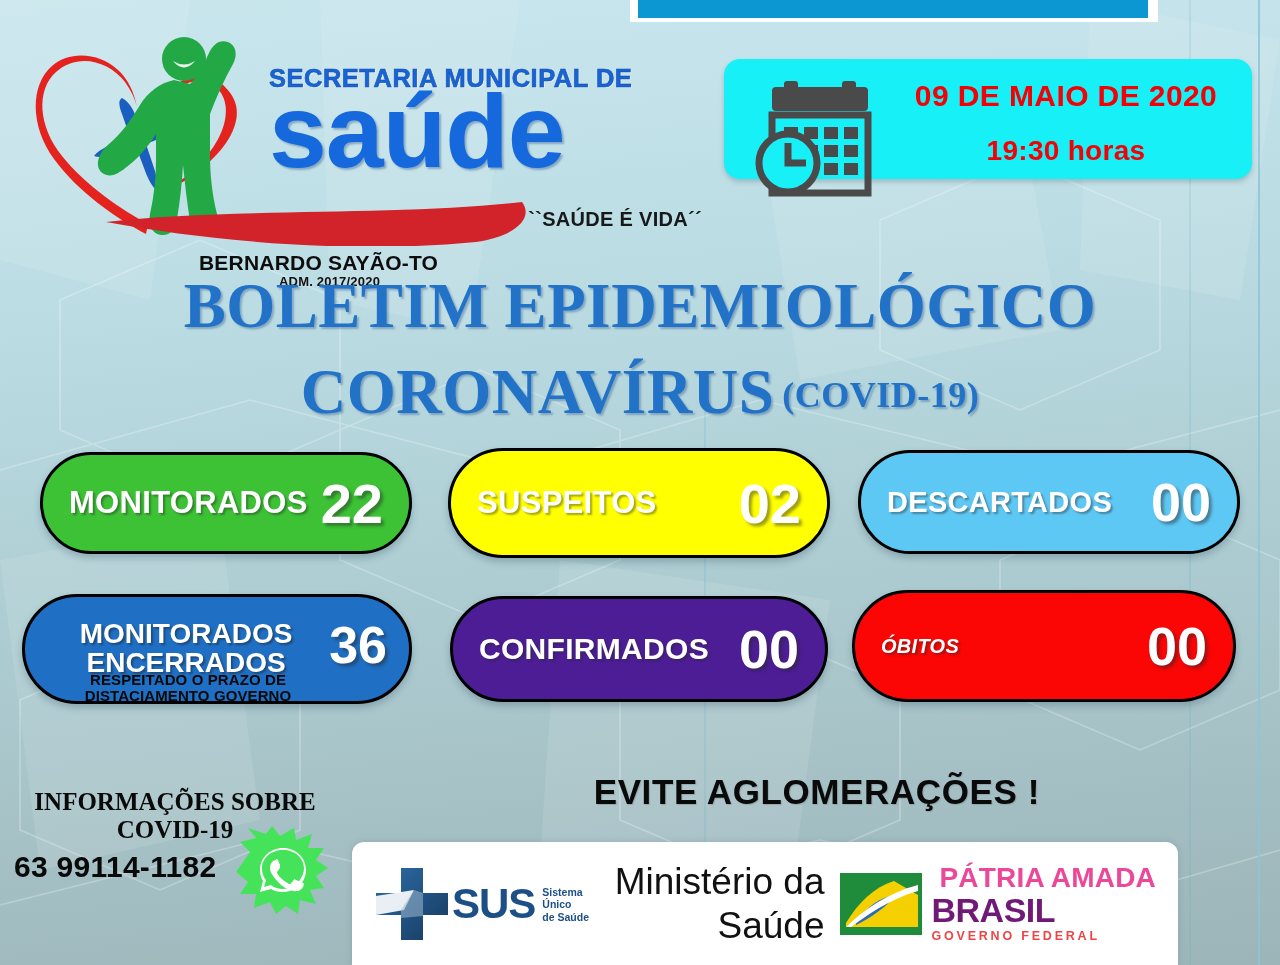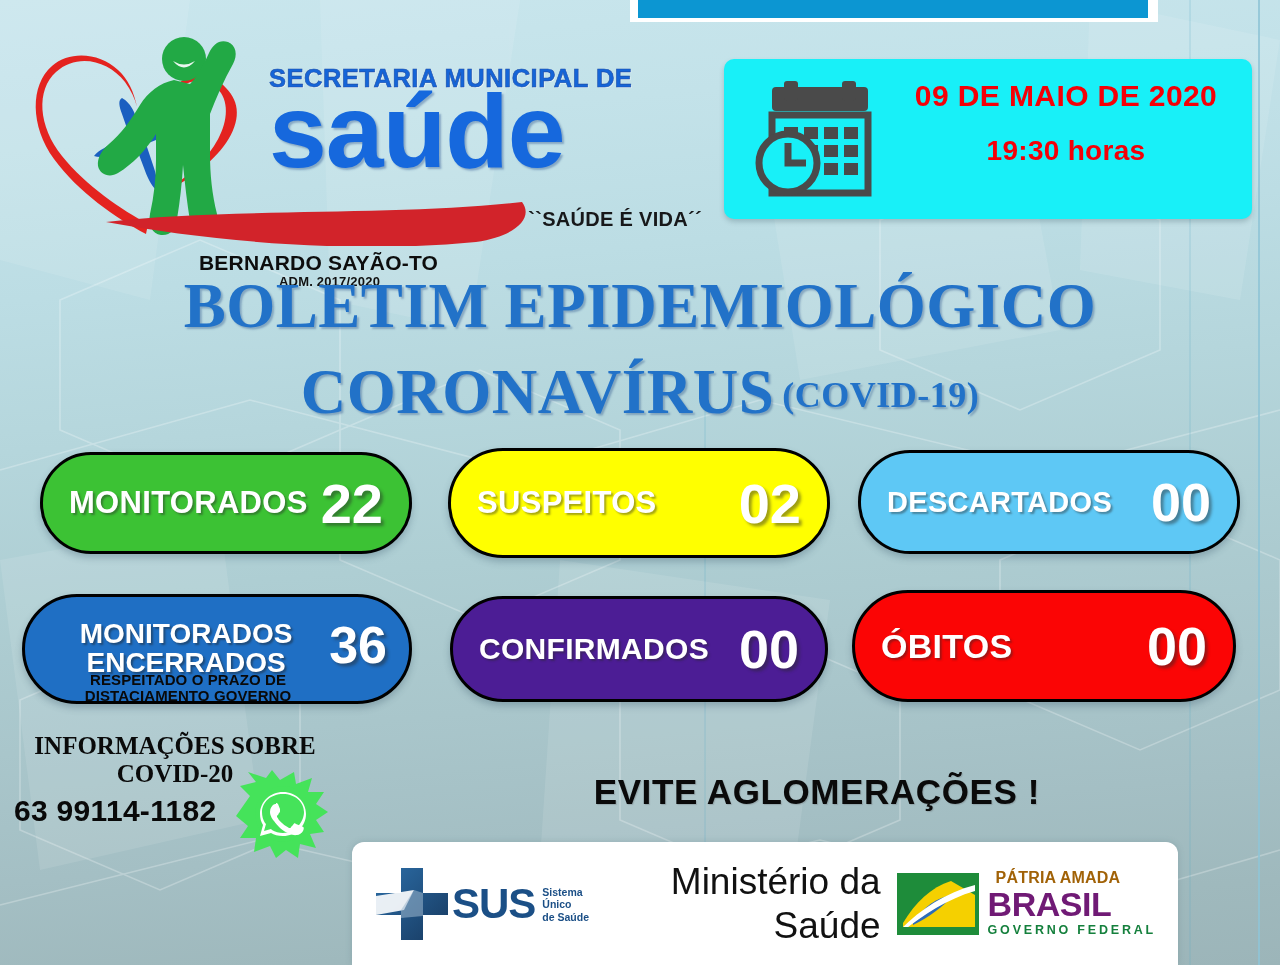"09 DE MAIO DE 2020" .date-card { border-radius: 10px -> 16px; height: 160px -> 120px }
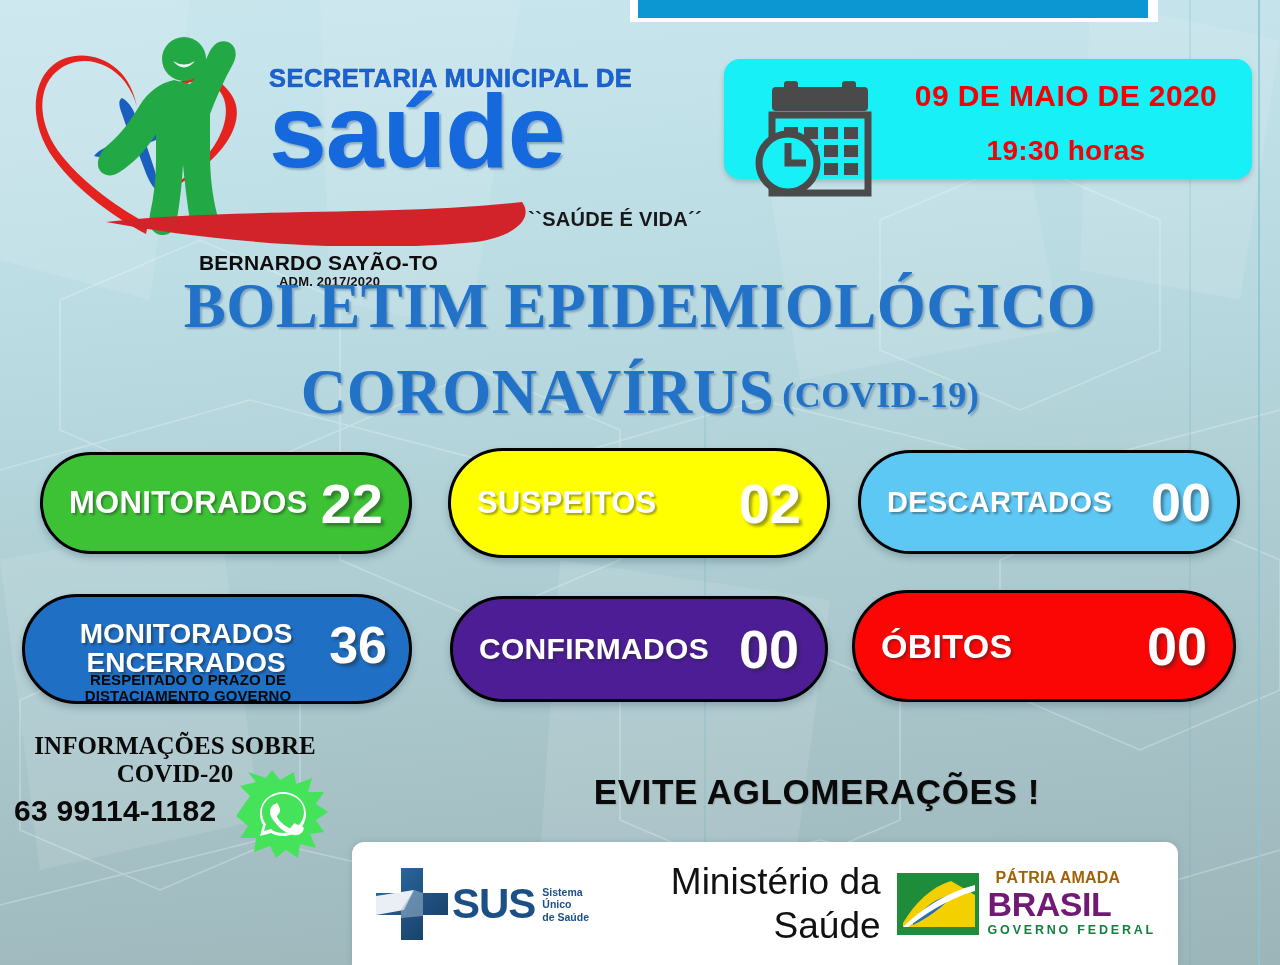"ÓBITOS" #pill-obitos .plabel { font-size: 34px -> 20px; font-style: none -> italic }
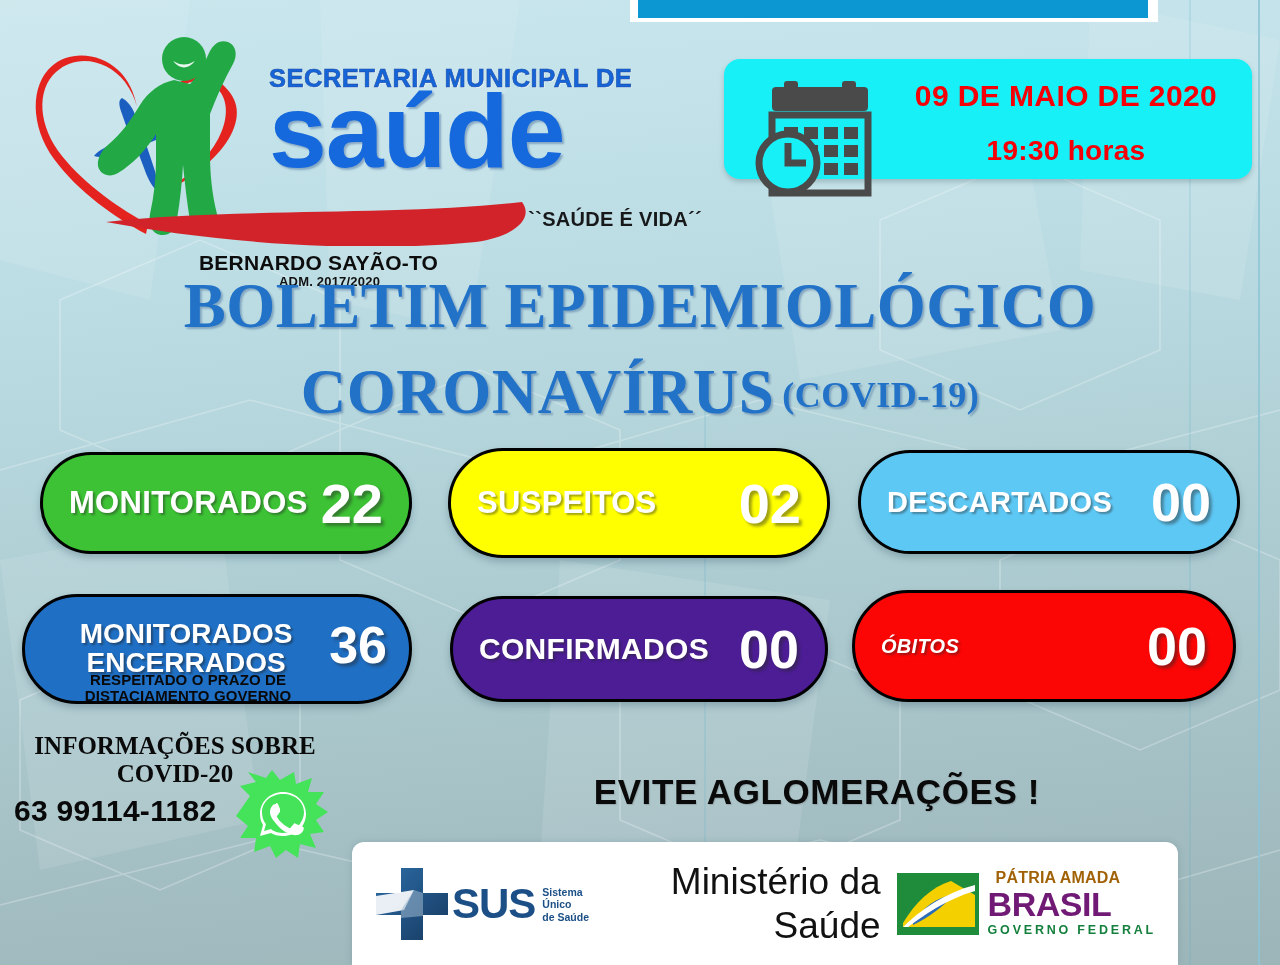"INFORMAÇÕES SOBRE" .contact { top: 732px -> 788px }
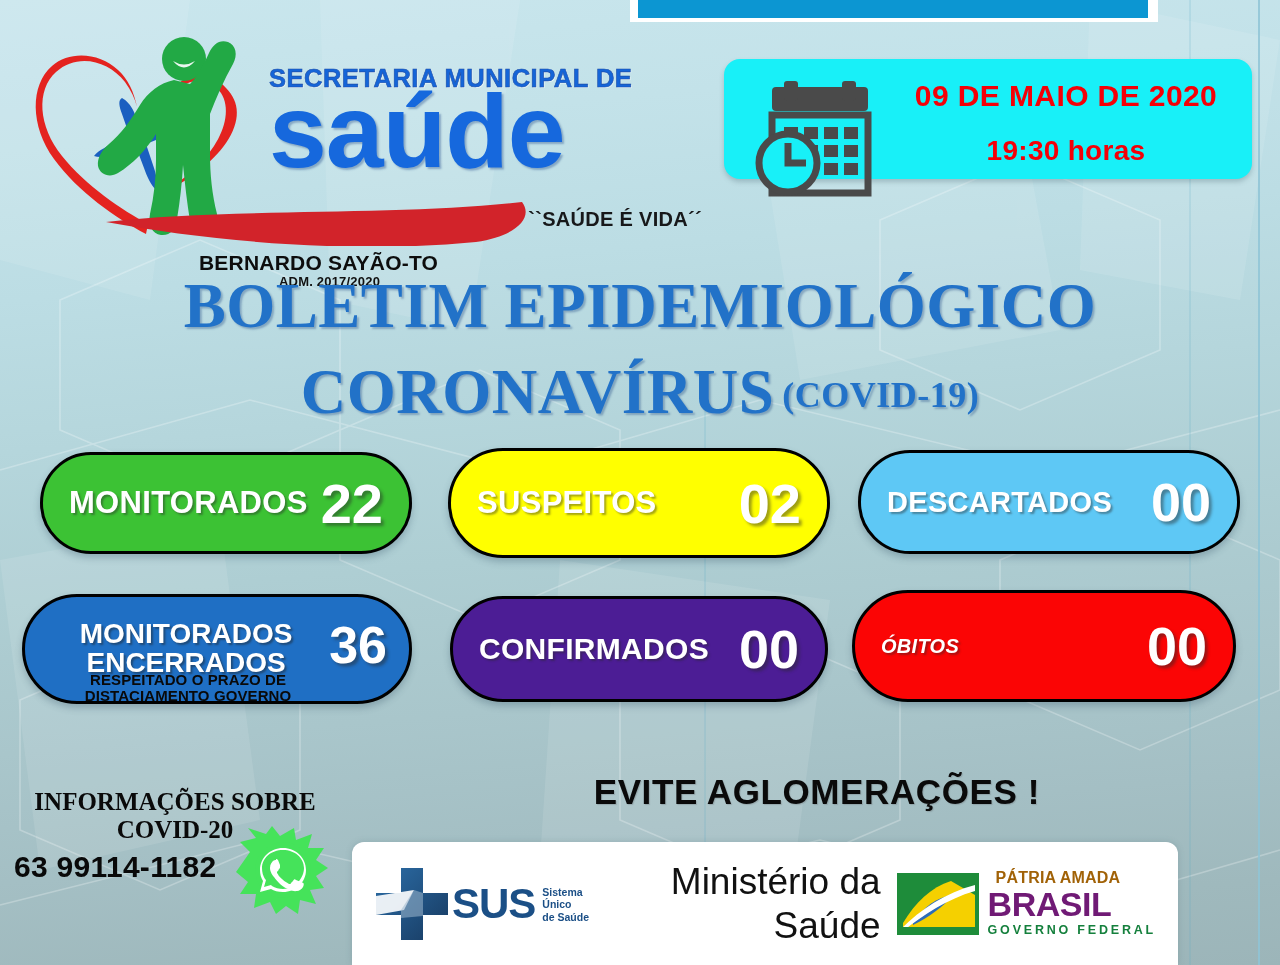"COVID-20" div.c-l2 { text: COVID-20 -> COVID-19 }
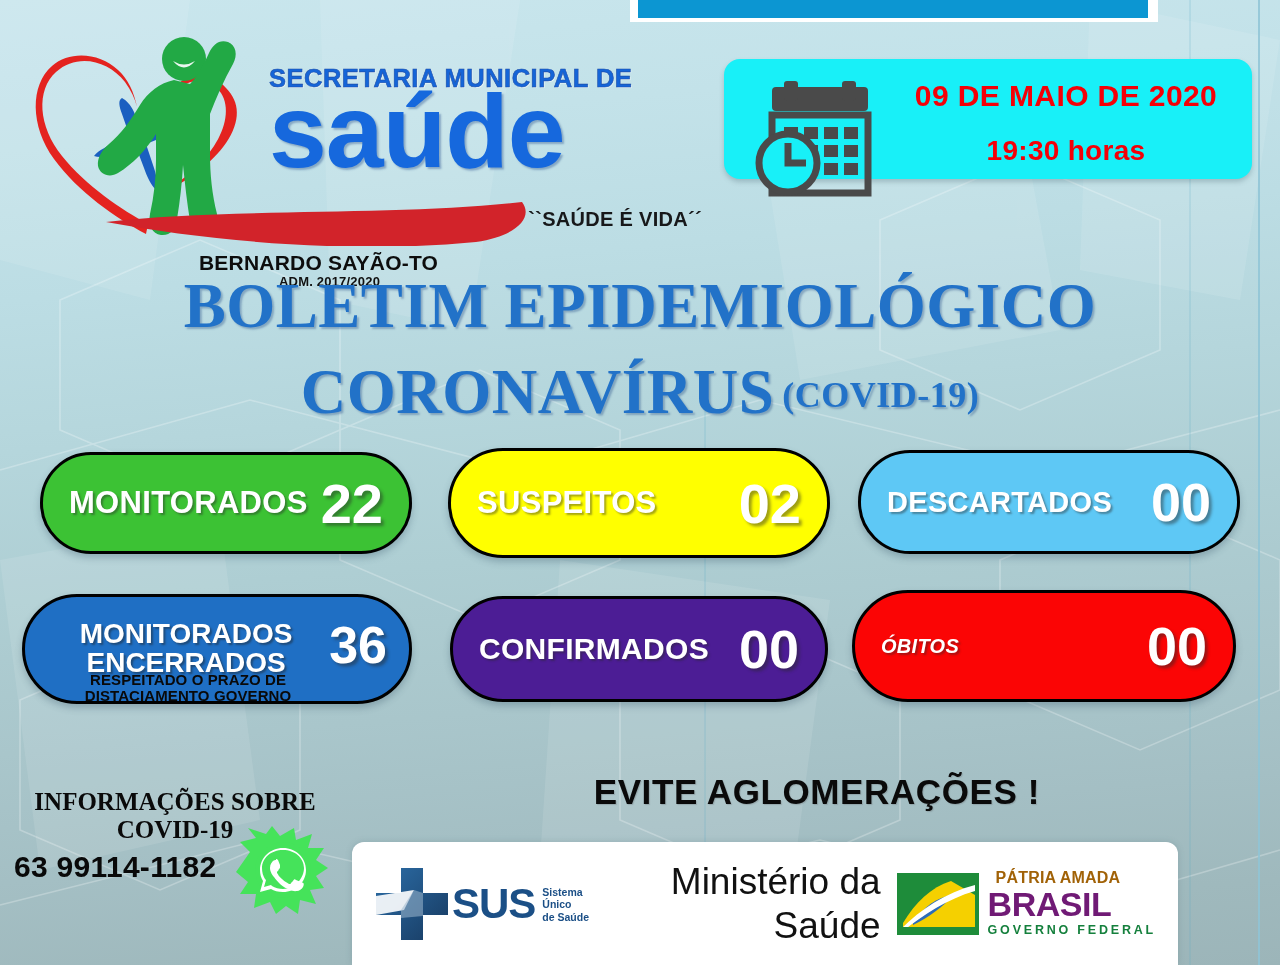"PÁTRIA AMADA" .br-l1 { color: #a16207 -> #ec4899; font-size: 16px -> 28px }
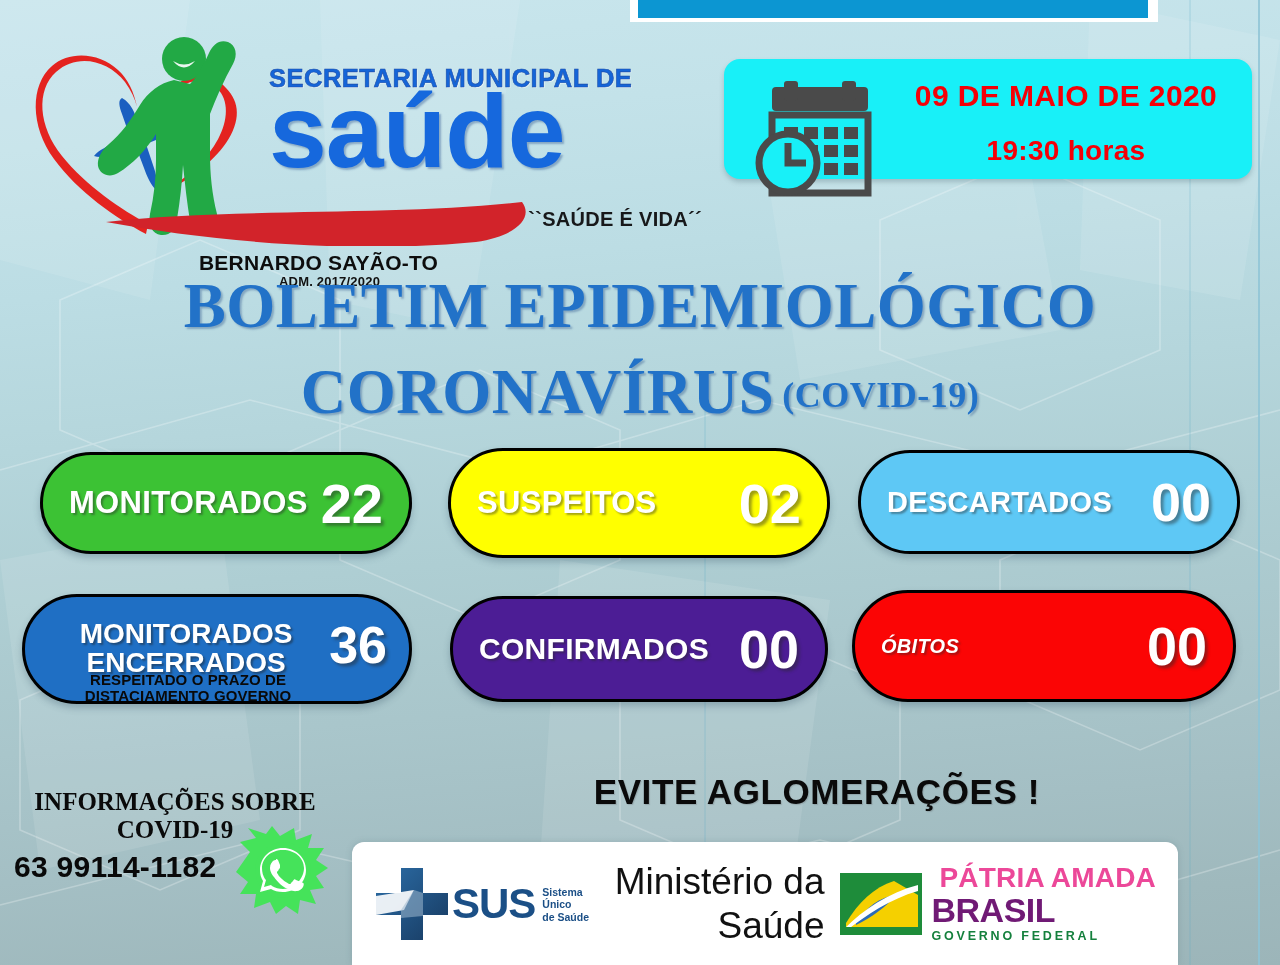"GOVERNO FEDERAL" .br-l3 { color: #15803d -> #ef4444 }
